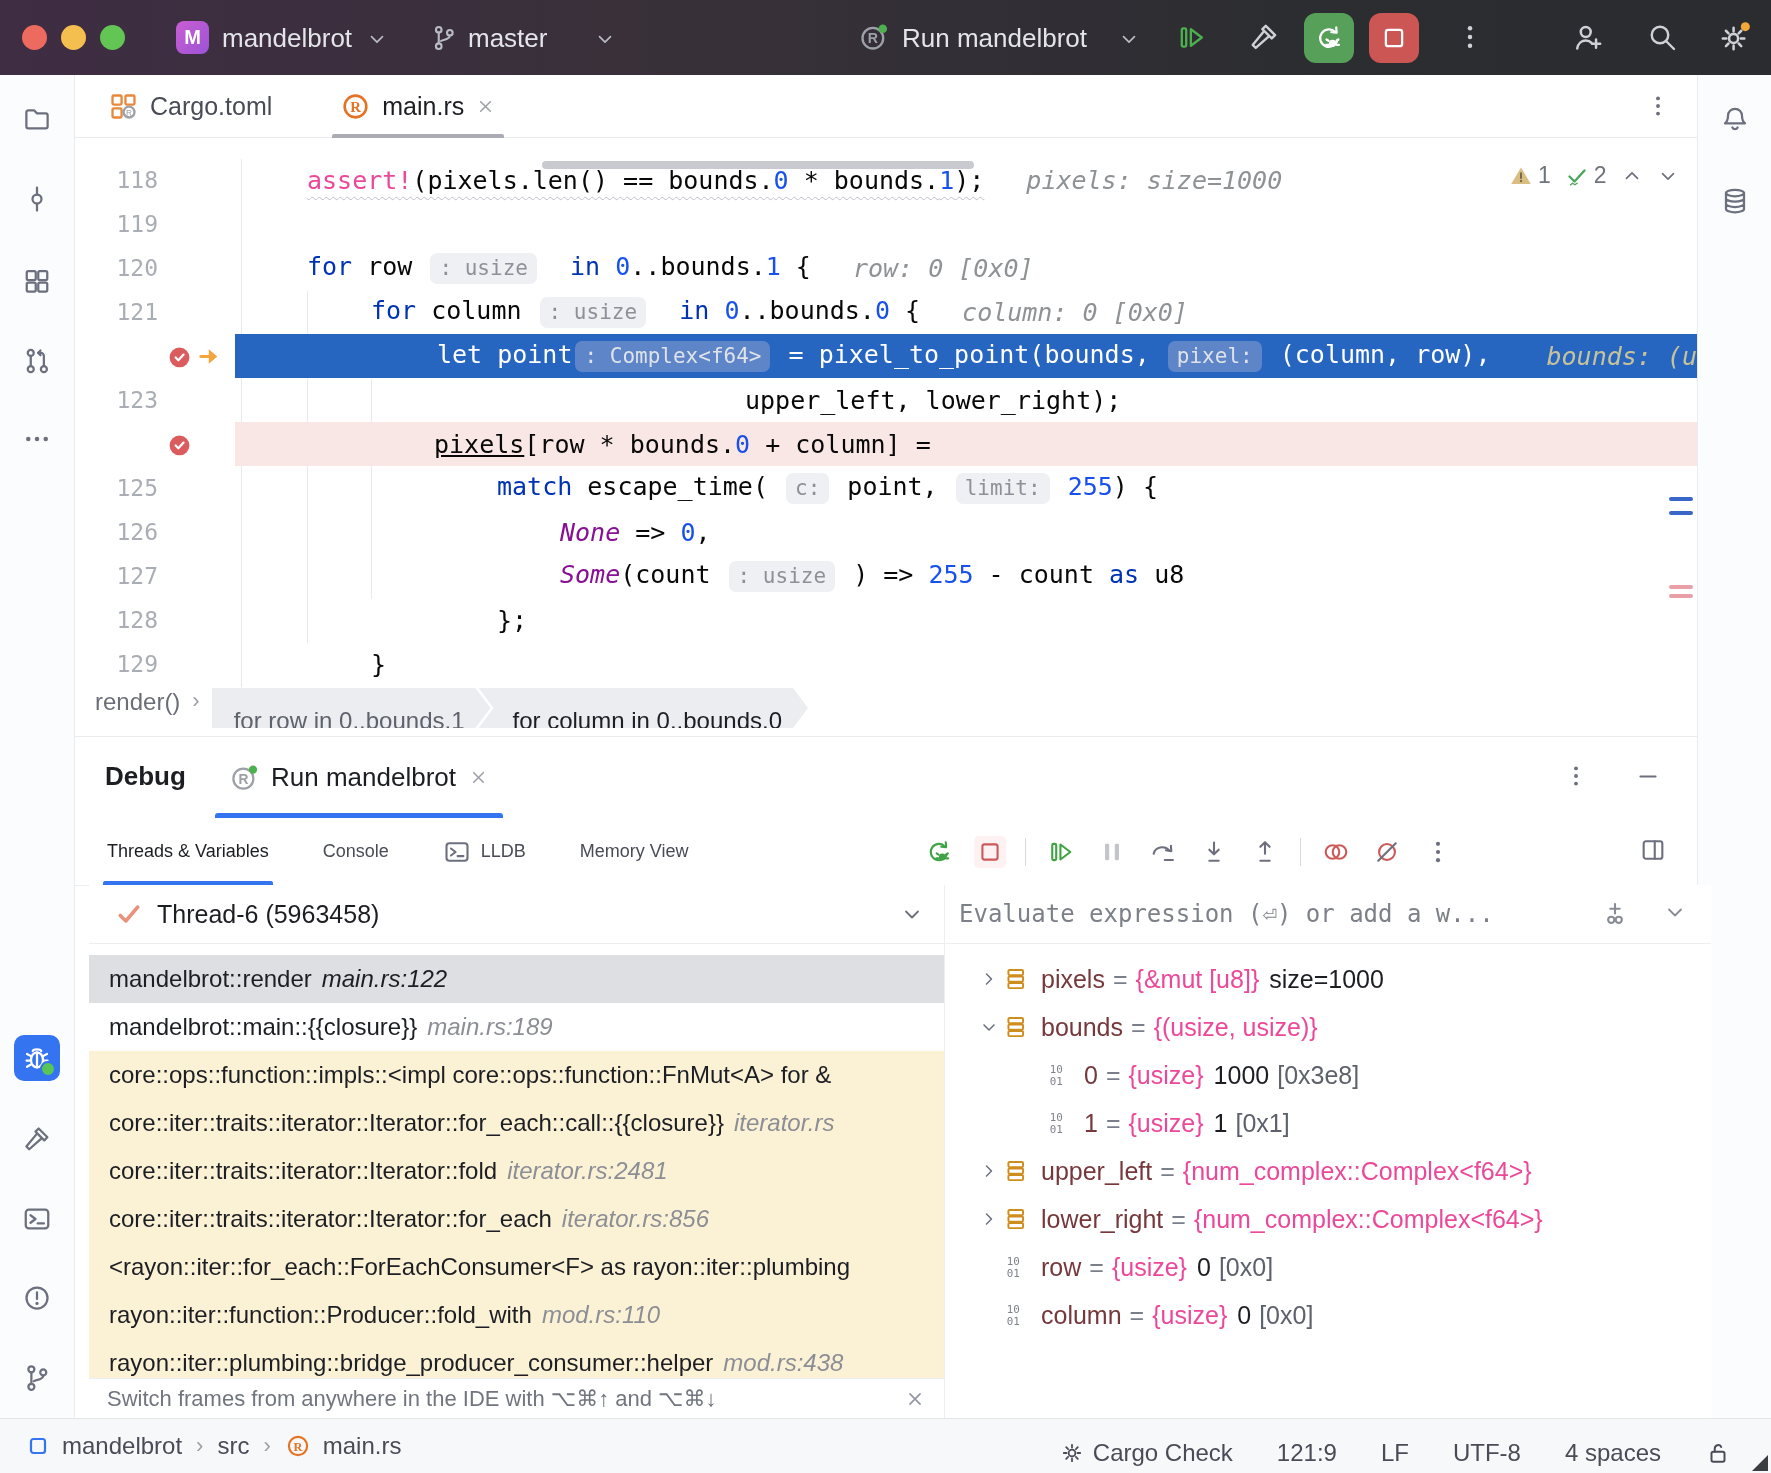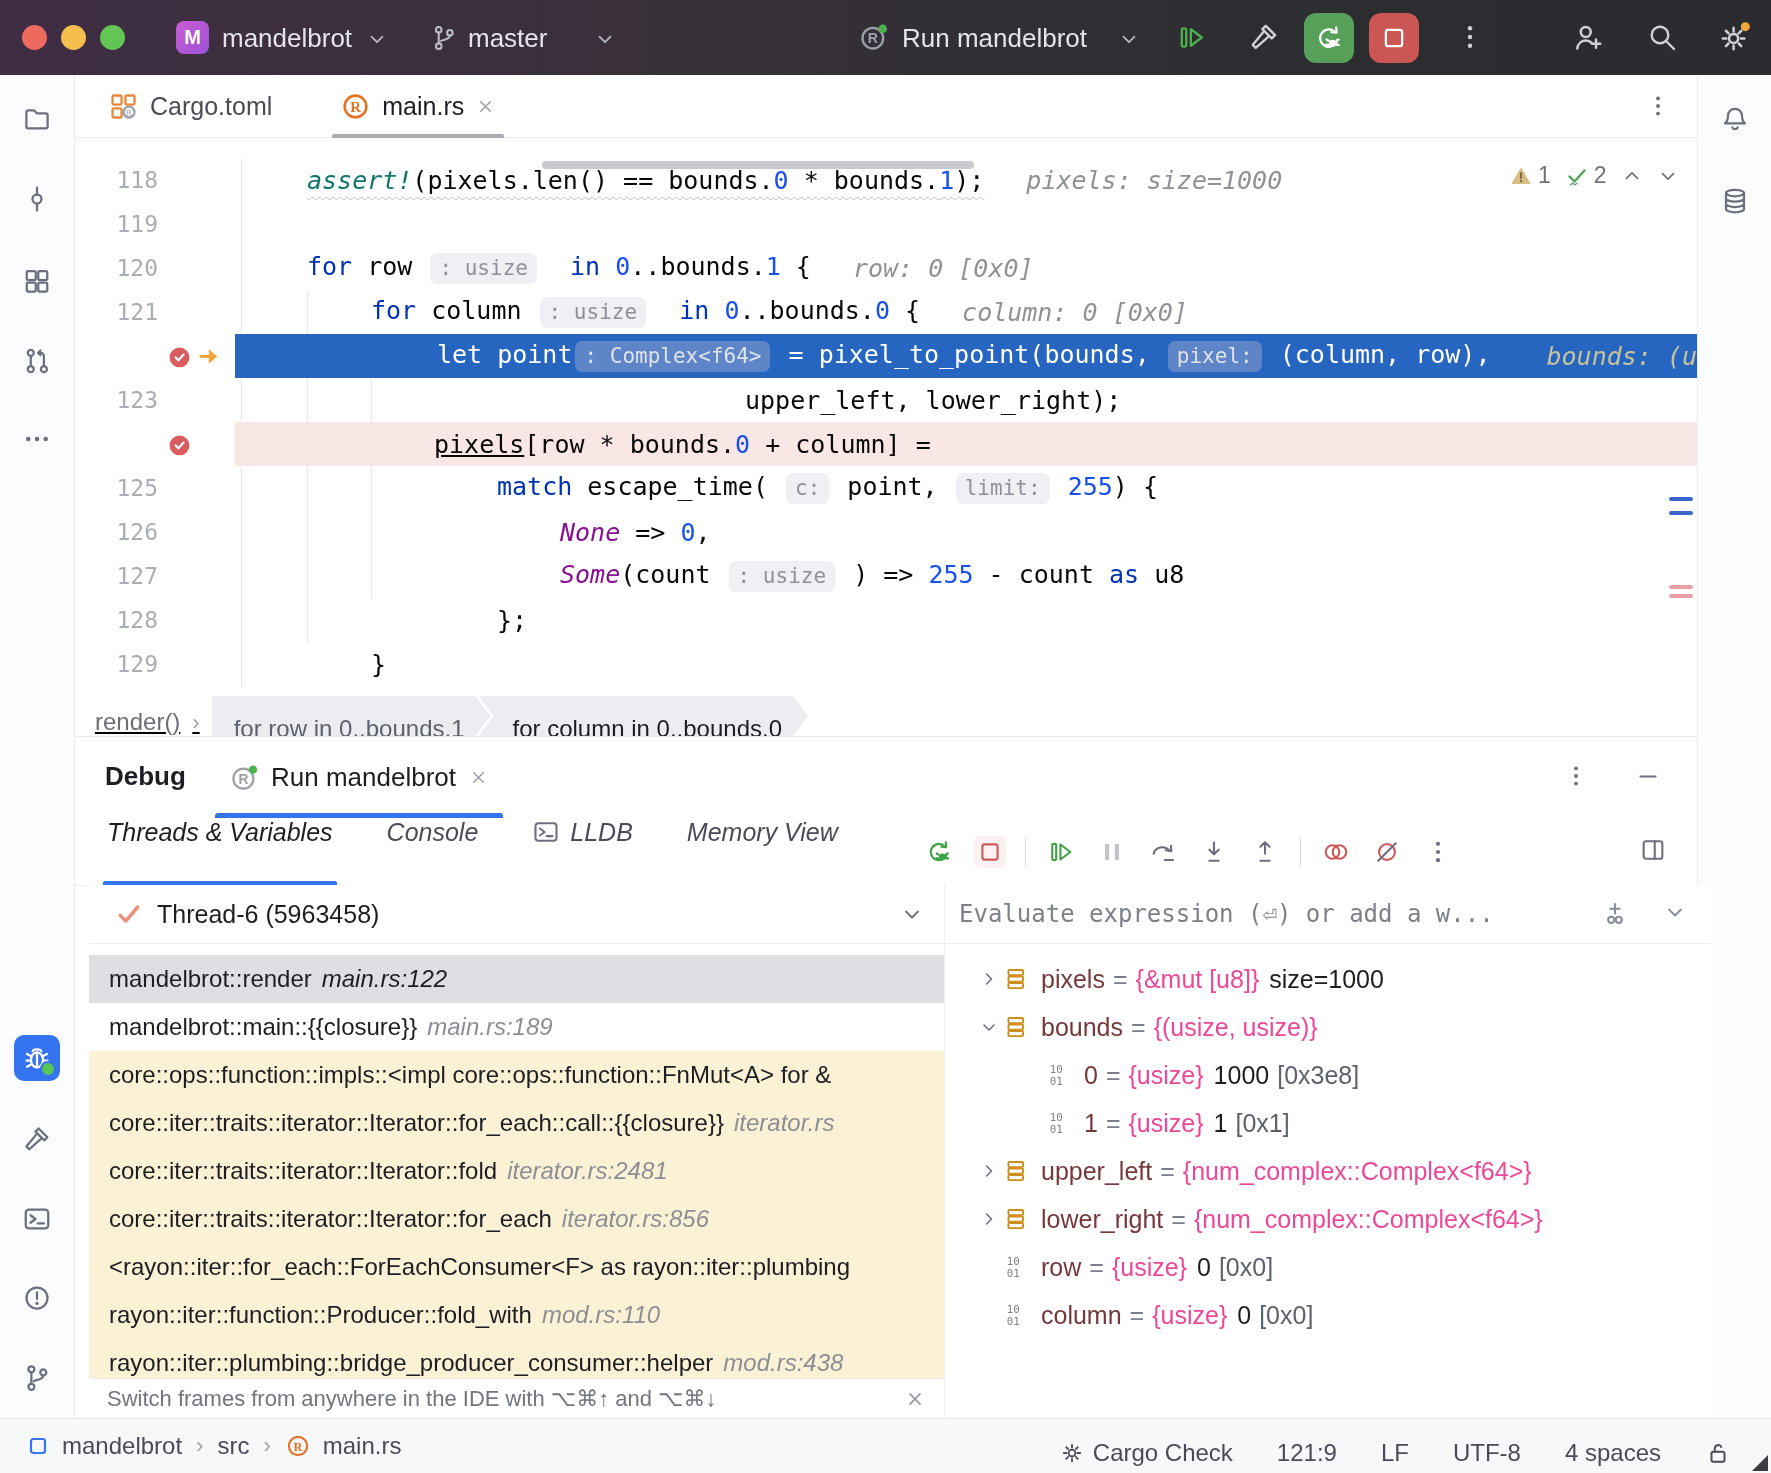"assert!" .s-m { color: #0f766e -> #ec4899; font-style: italic -> none }
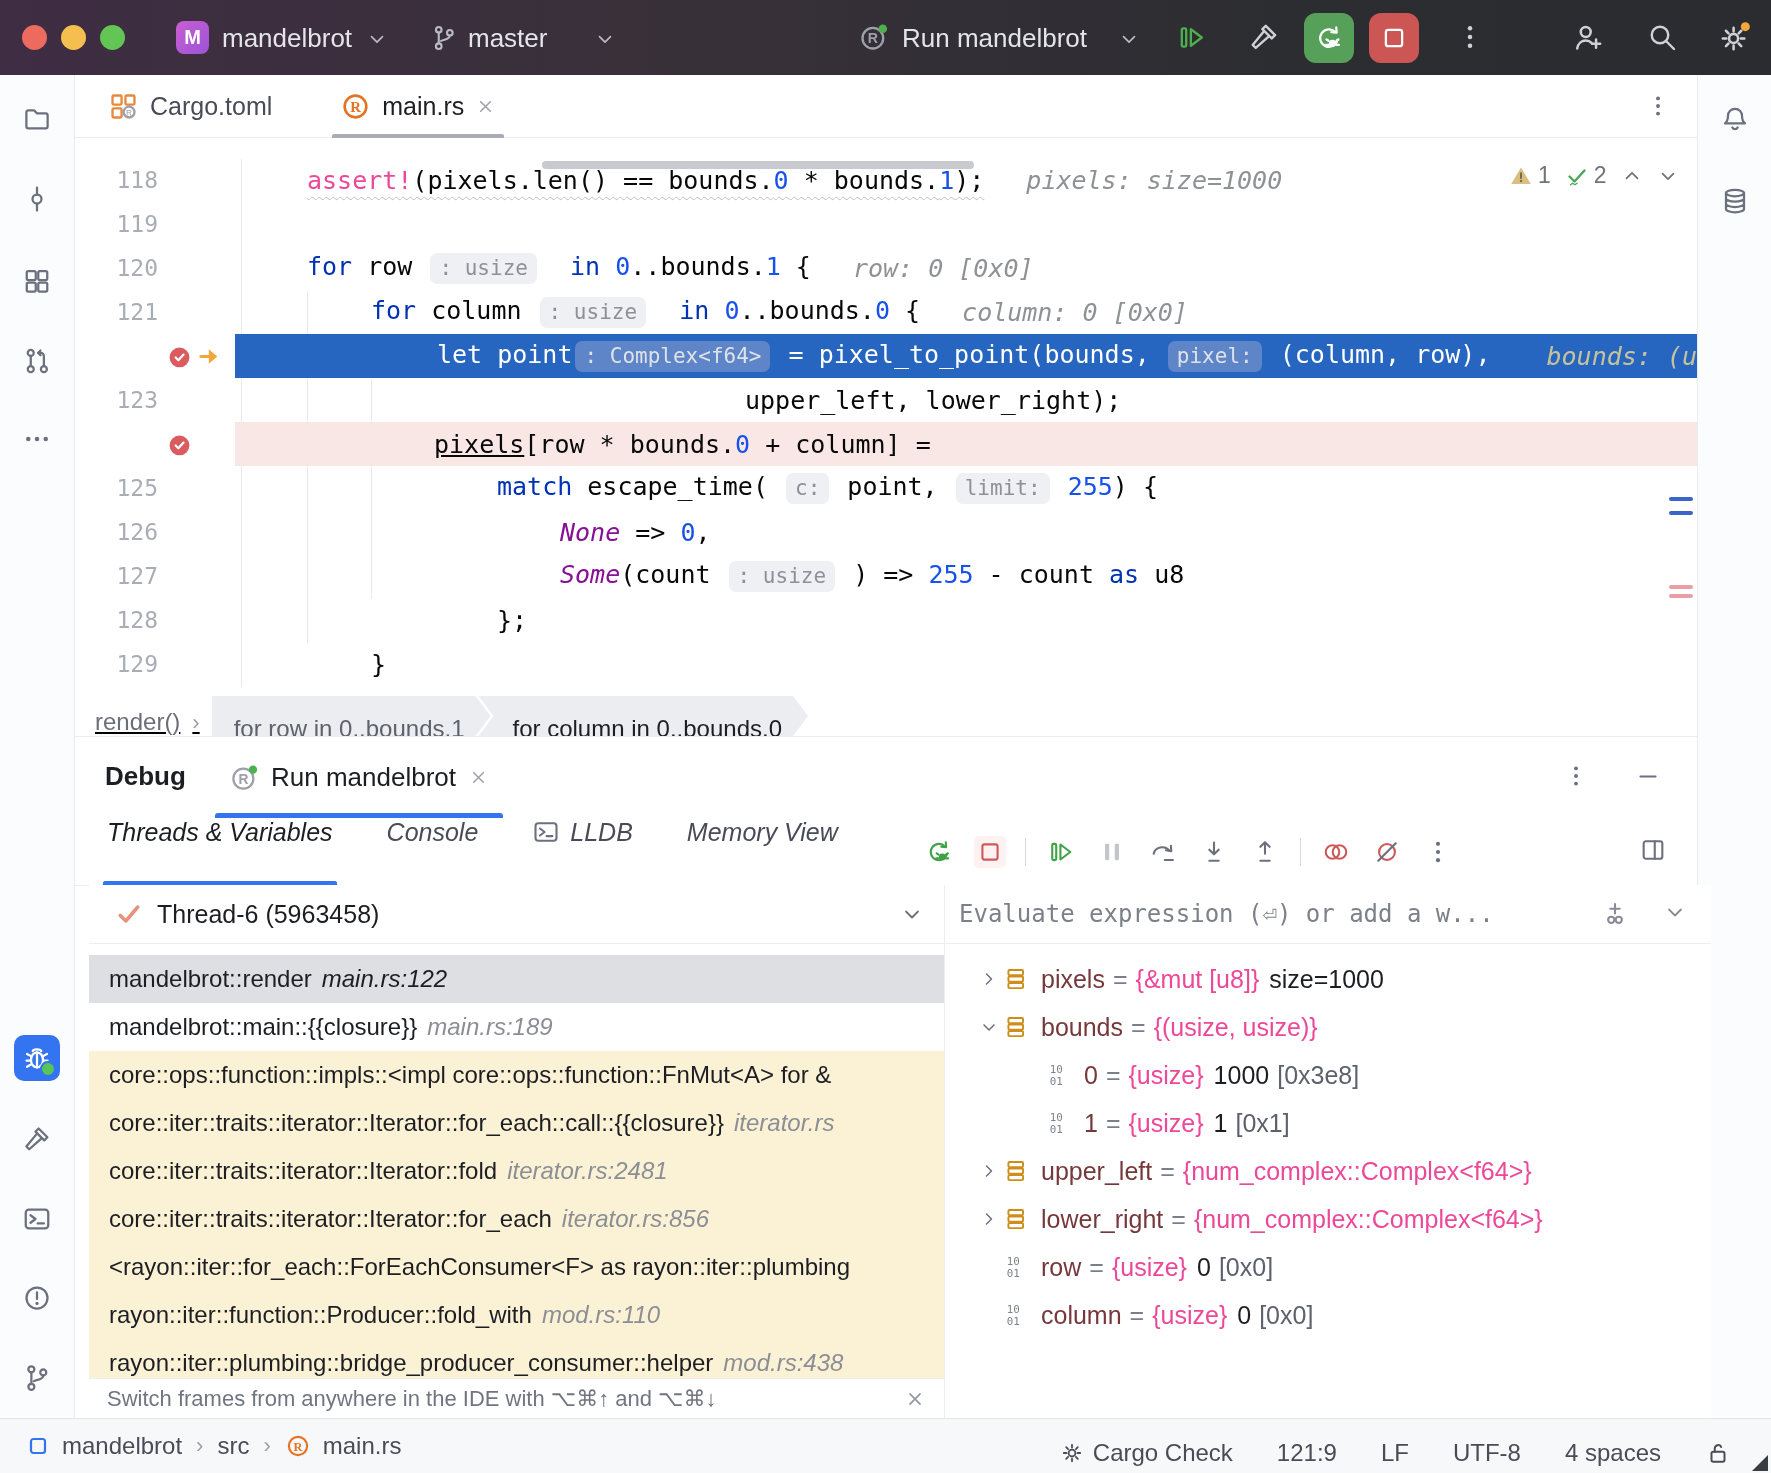"render()" #breadcrumbs { align-items: flex-end -> flex-start; text-decoration: underline -> none }
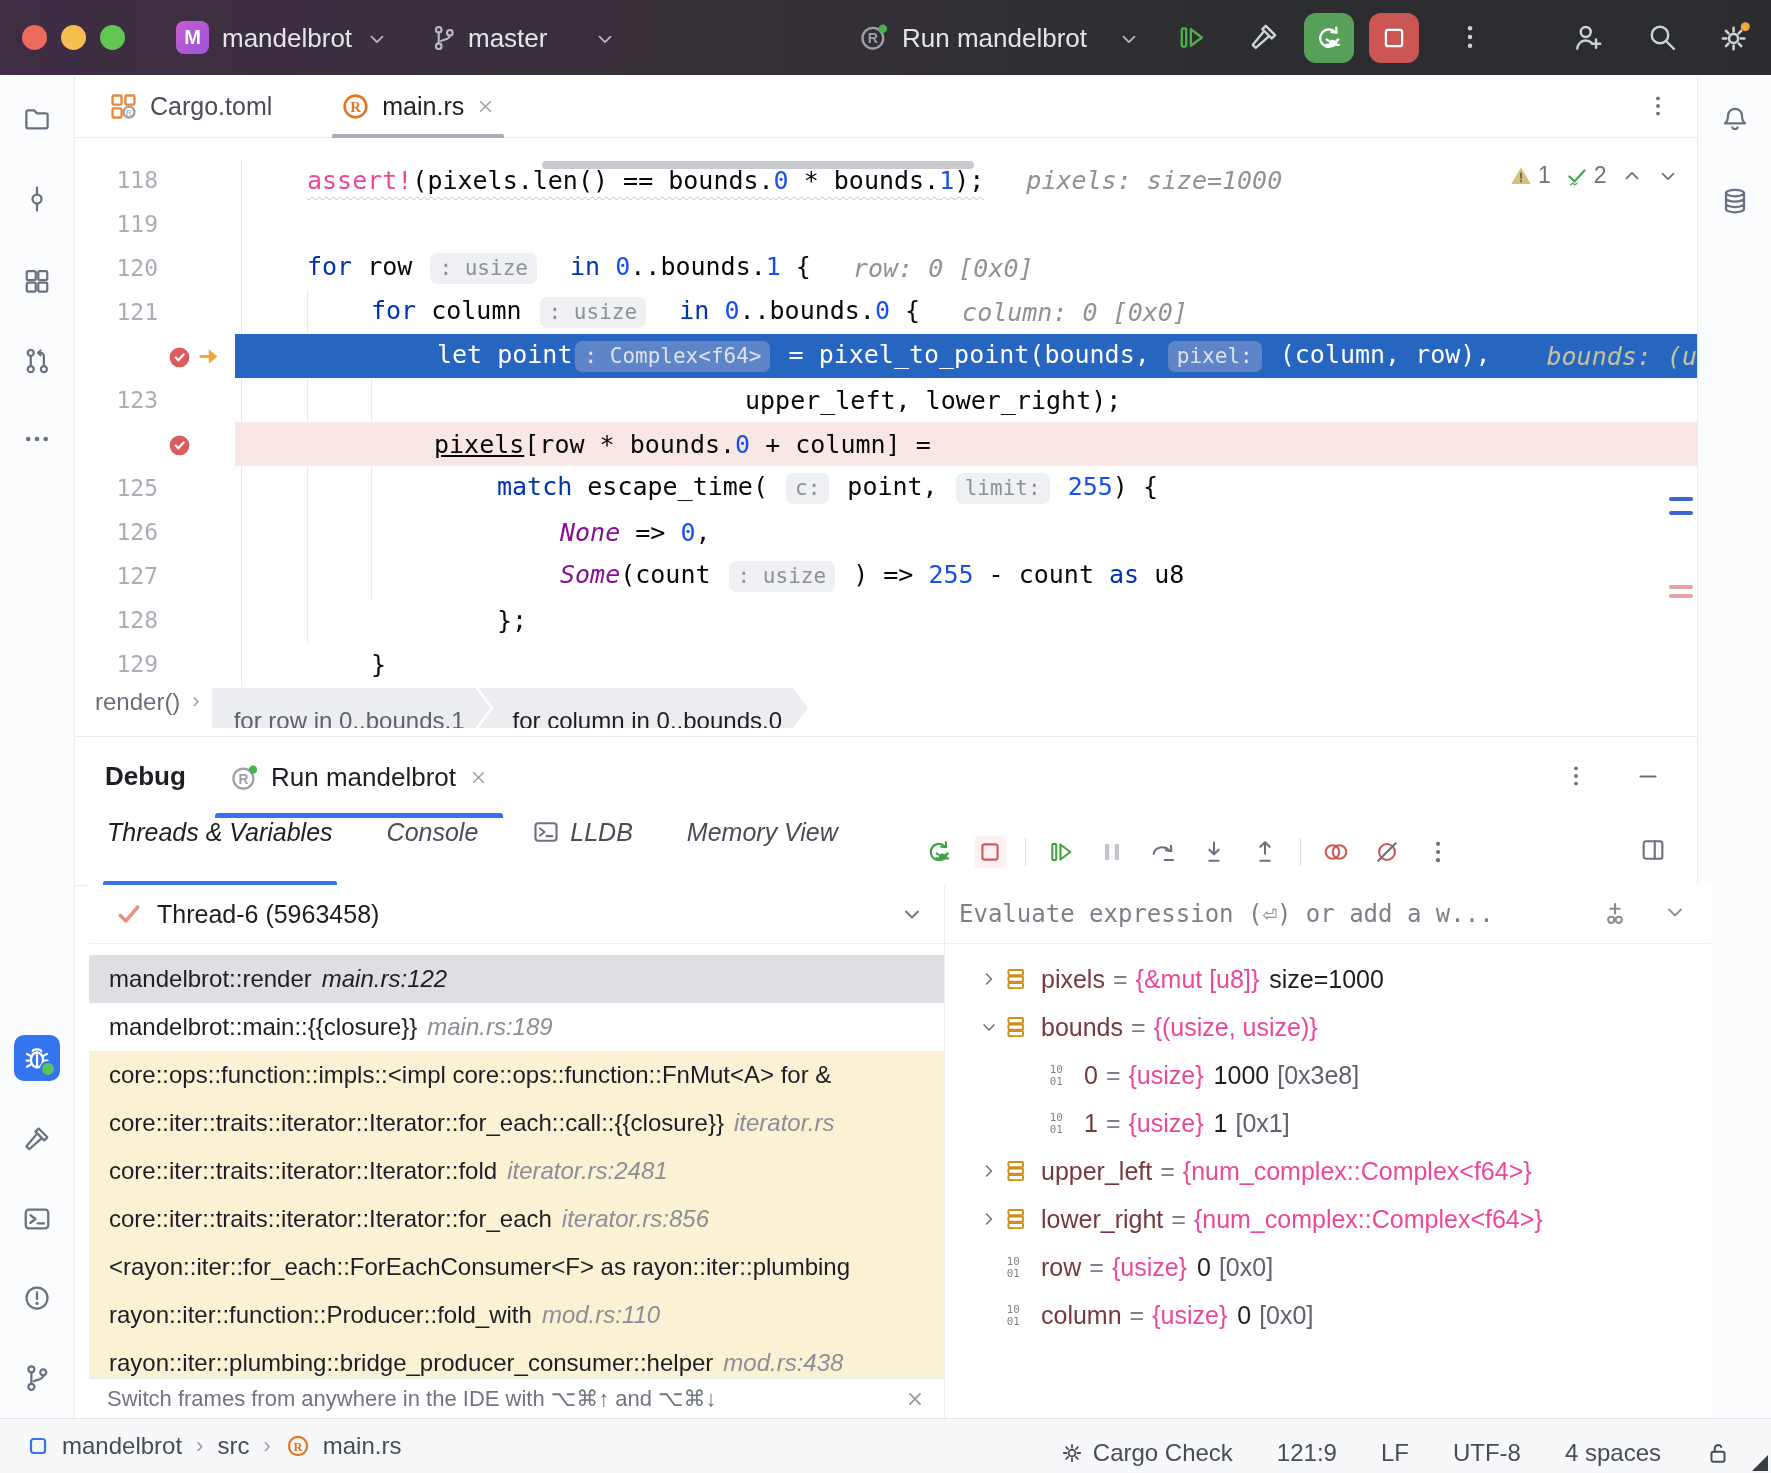"Threads & Variables" .dtab { align-items: flex-start -> center; font-size: 25px -> 18px; font-style: italic -> none }
